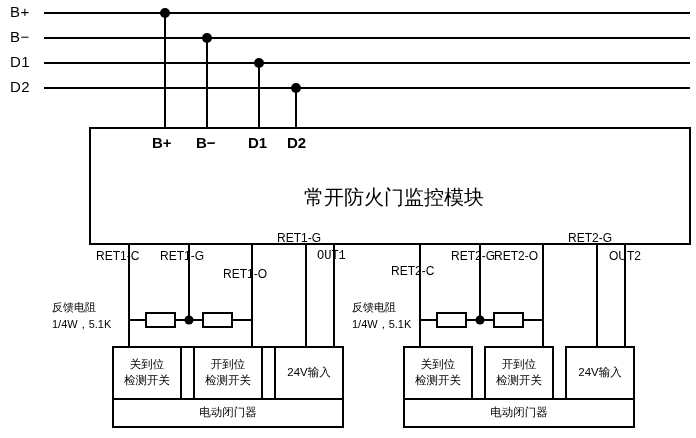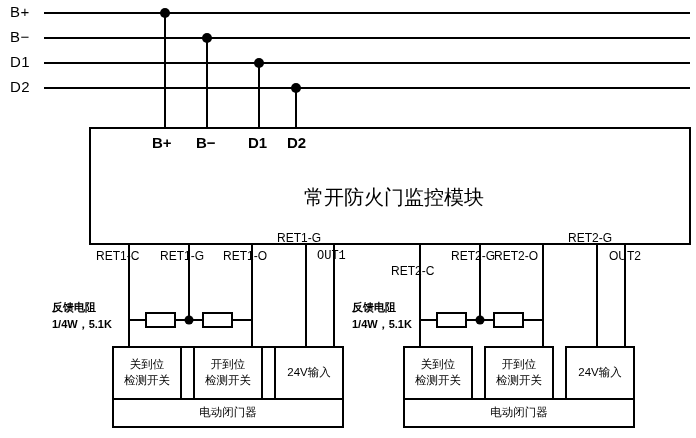"RET1-O" div.lbl { top: 250px -> 268px }
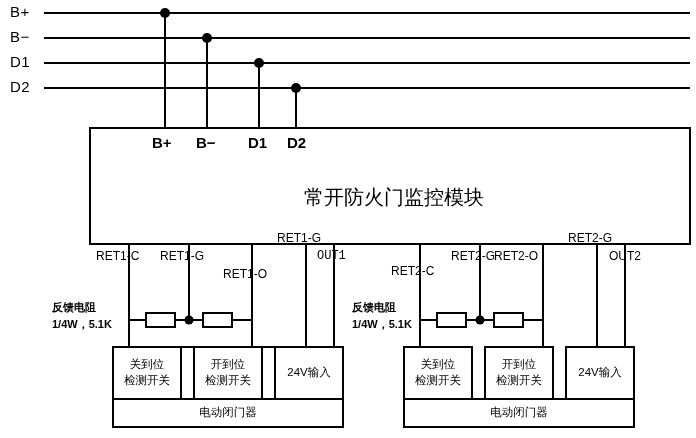"反馈电阻" .res-text { font-weight: bold -> none }
